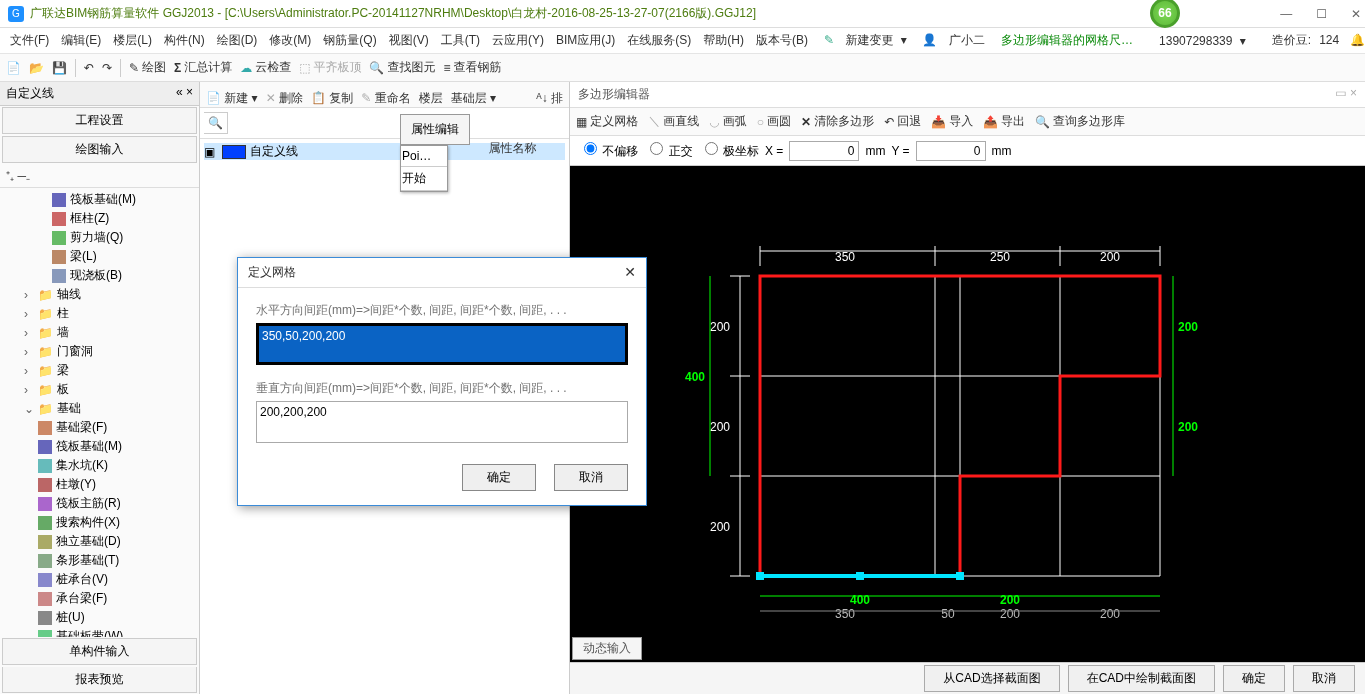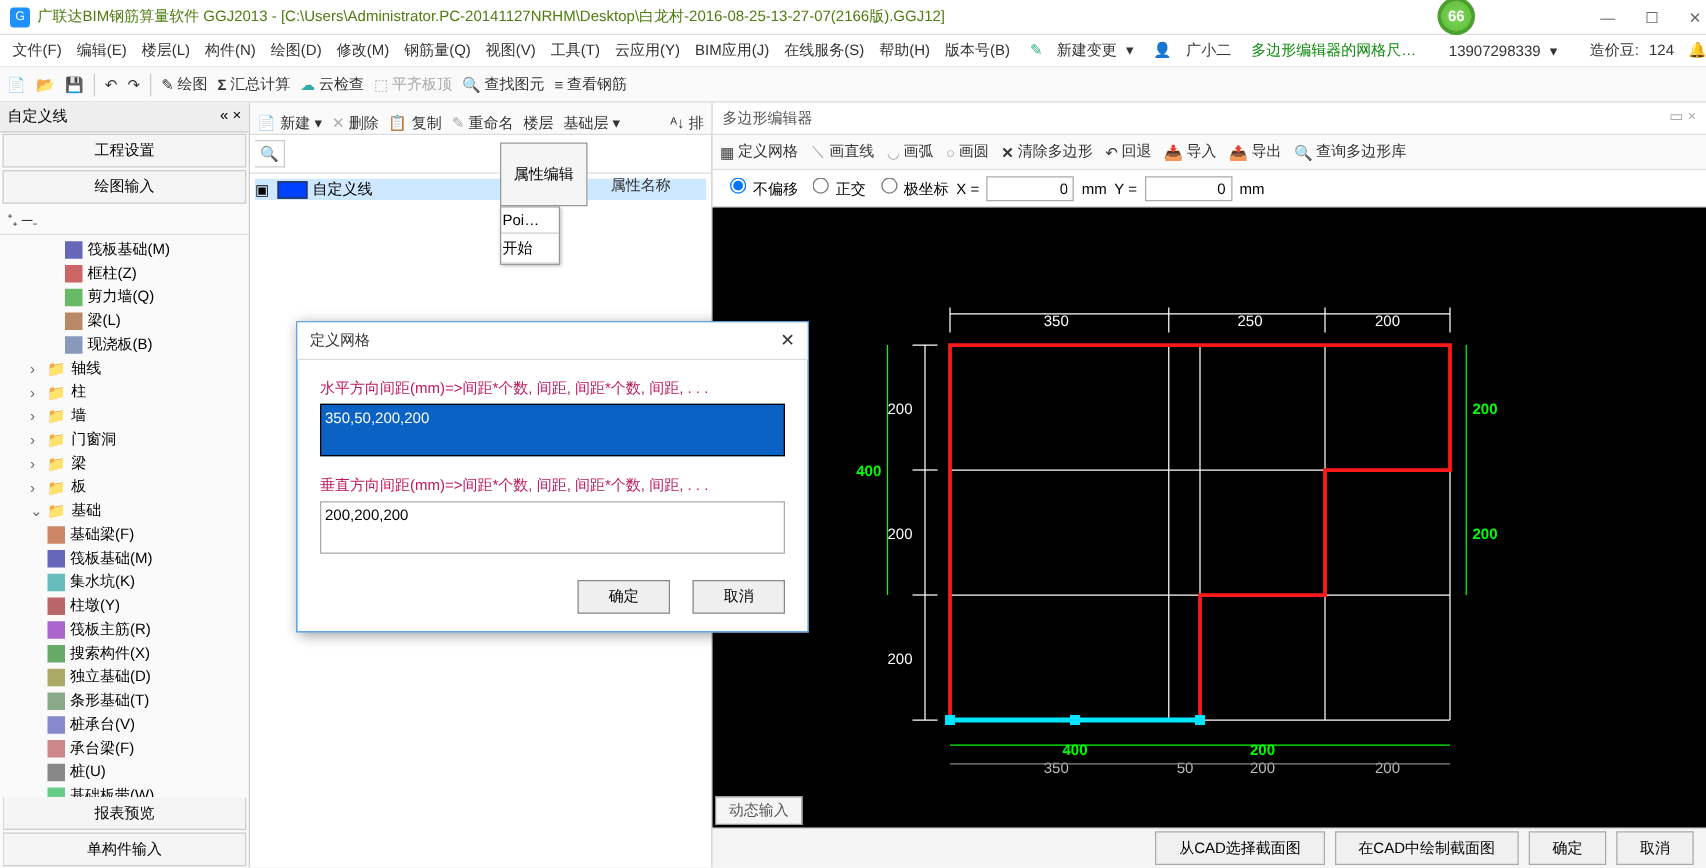"属性编辑" .prop-tab { padding: 16px 10px -> 6px 10px }
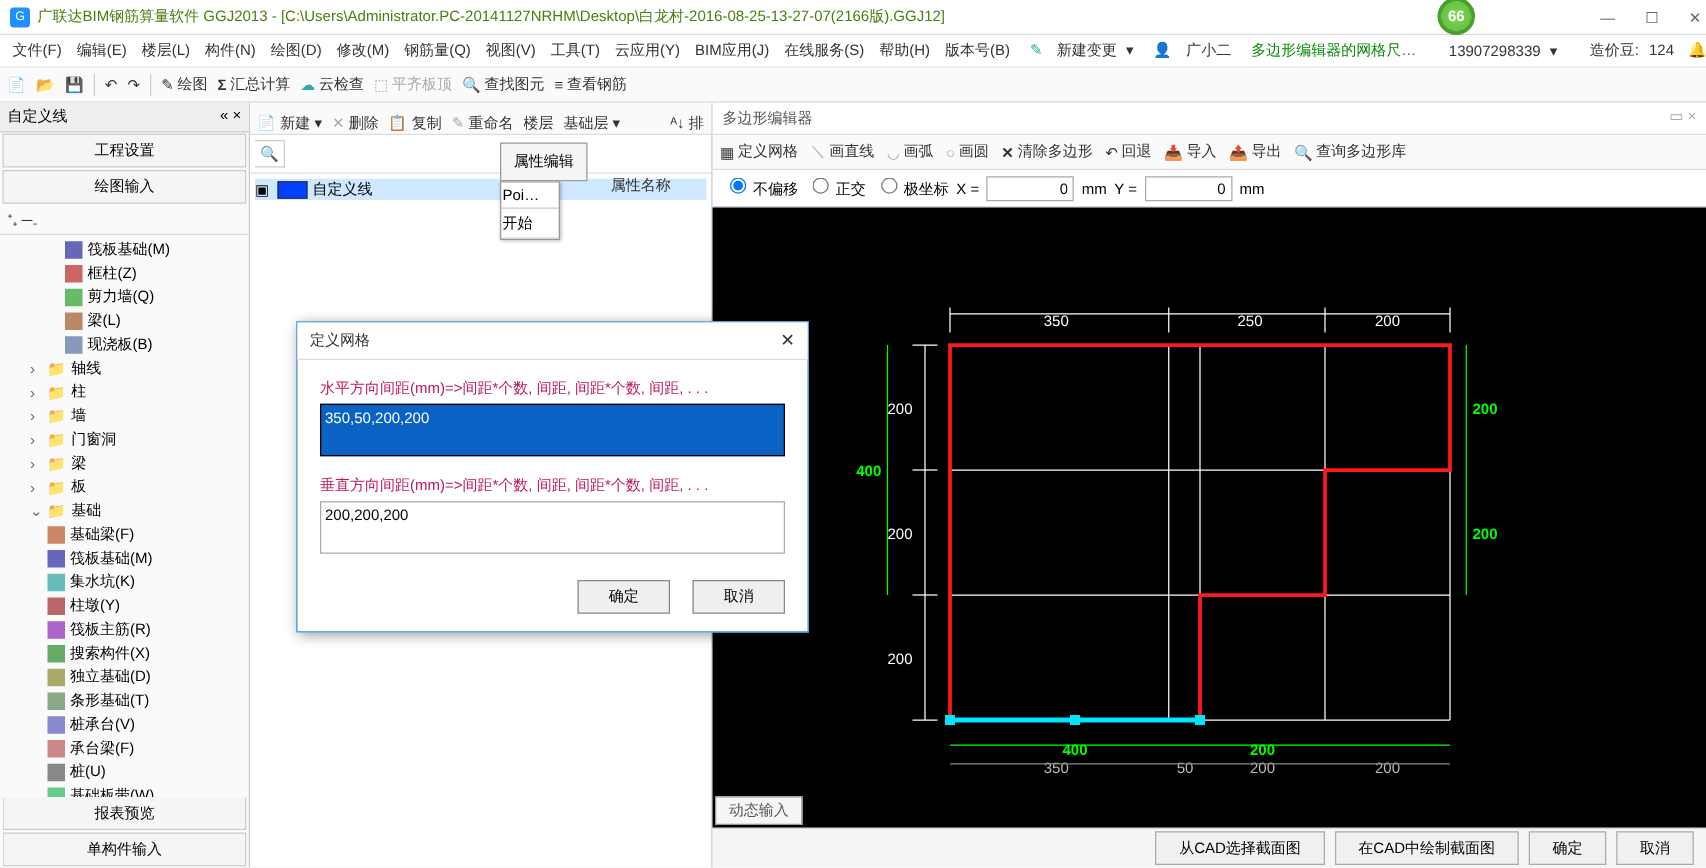"水平方向间距(mm)=>间距*个数, 间距, 间距*个数, 间距, ." .modal-body .field-label { color: #be185d -> #737373 }
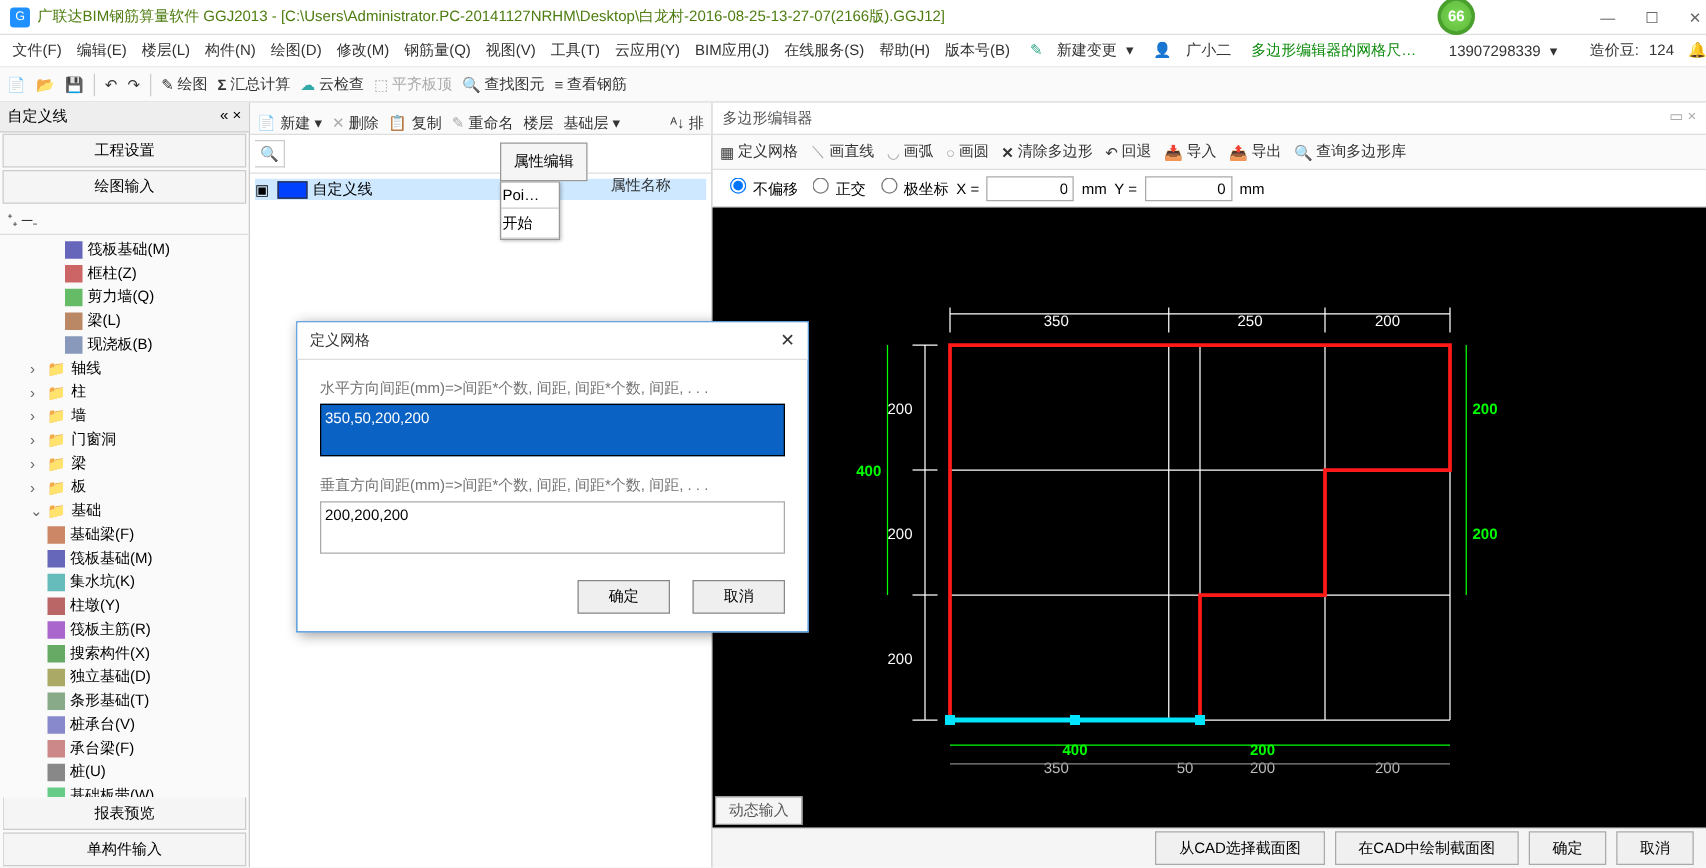"350,50,200,200" .modal-body textarea { border: 1px solid #000000 -> 3px solid #000000 }
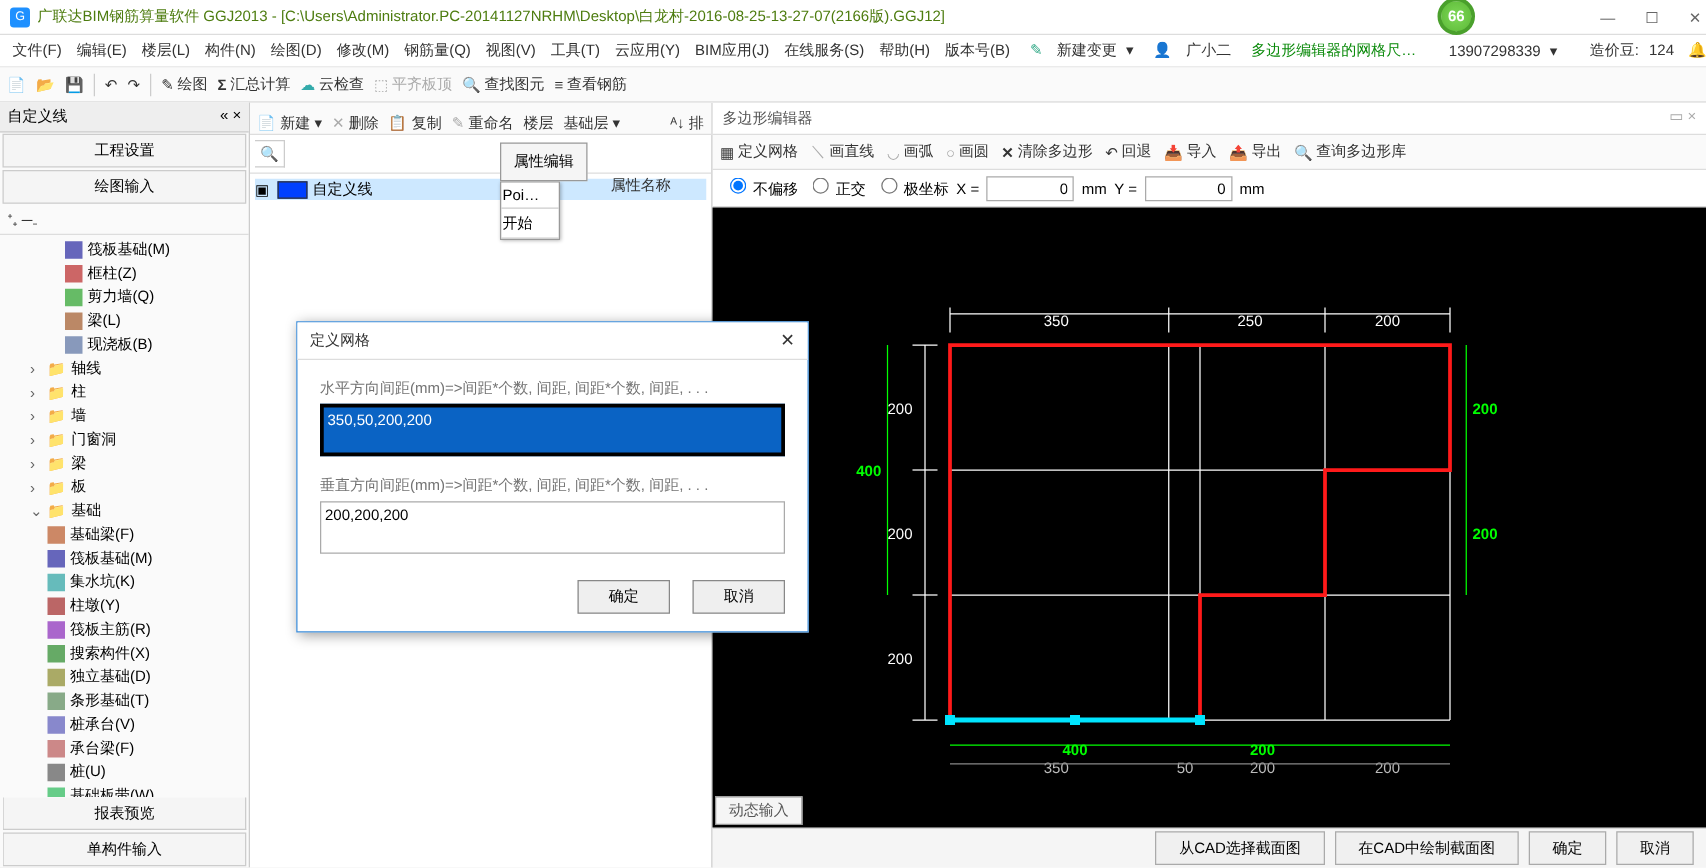"报表预览" div.section-btn { order: before "单构件输入" -> after "单构件输入" }
